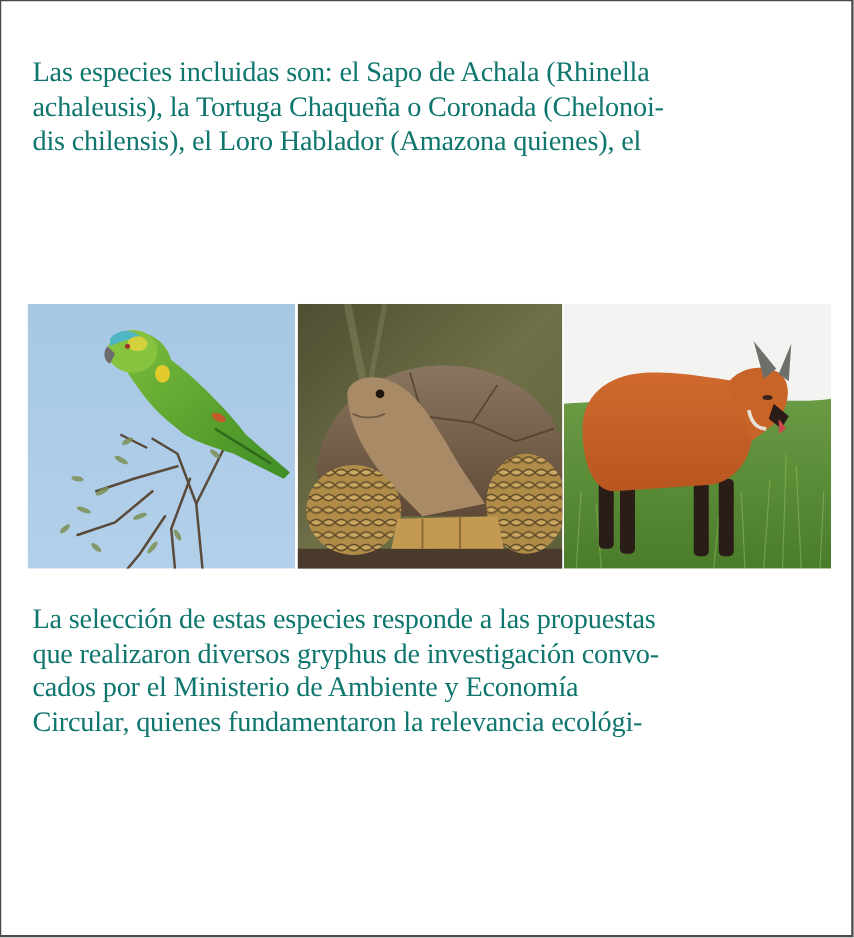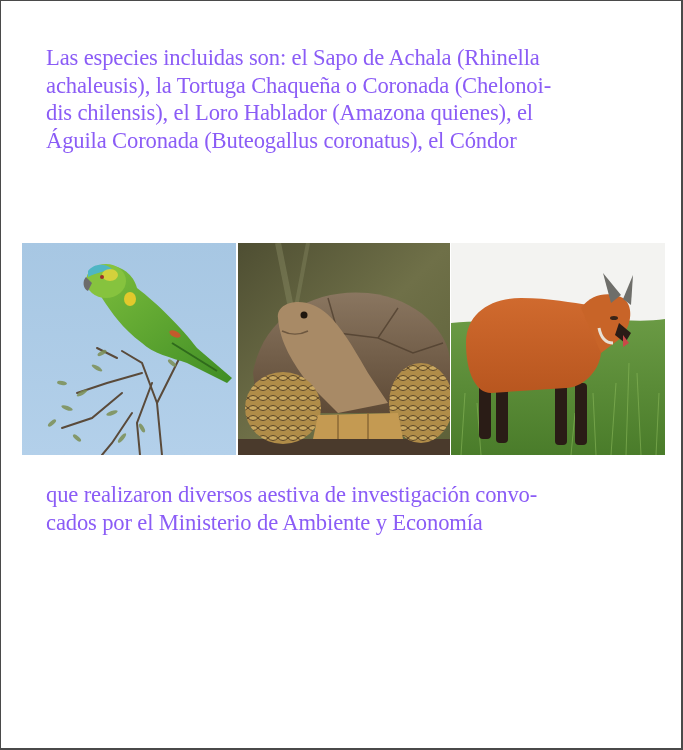"Las especies incluidas son: el" .para { color: #8b5cf6 -> #0f766e; left: 45px -> 25px }
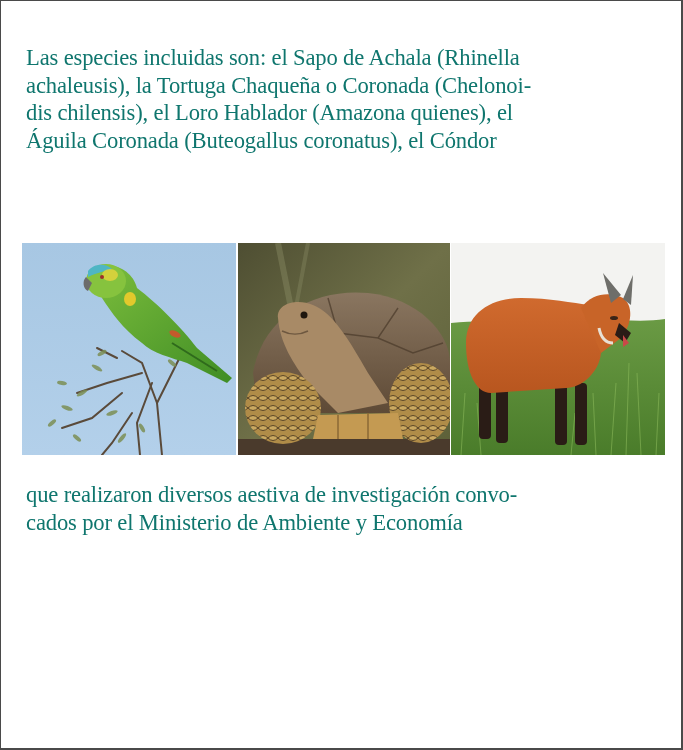"Águila Coronada (Buteogallus coronatus)," span.ln { html: <span>Águila Coronada (Buteogallus coronatus), el Cóndor</span> -> none }
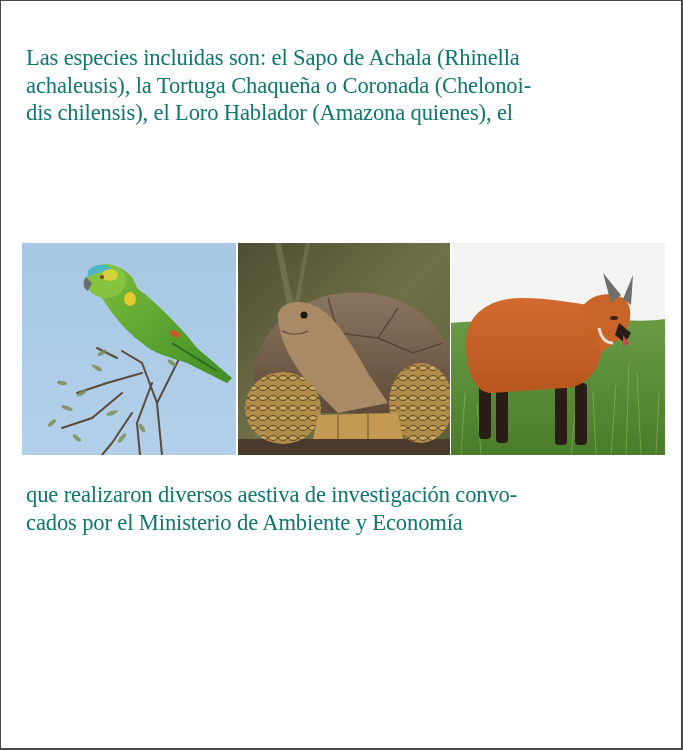"La selección de estas especies" span.ln { html: none -> <span>La selección de estas especies responde a las propuestas</span> }
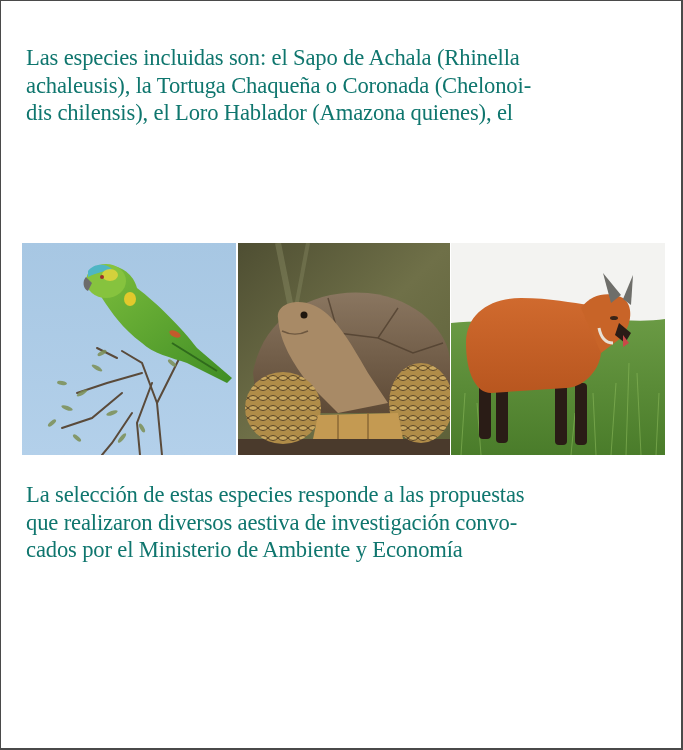"que realizaron diversos aestiva de" span.ln { text: aestiva -> gryphus }
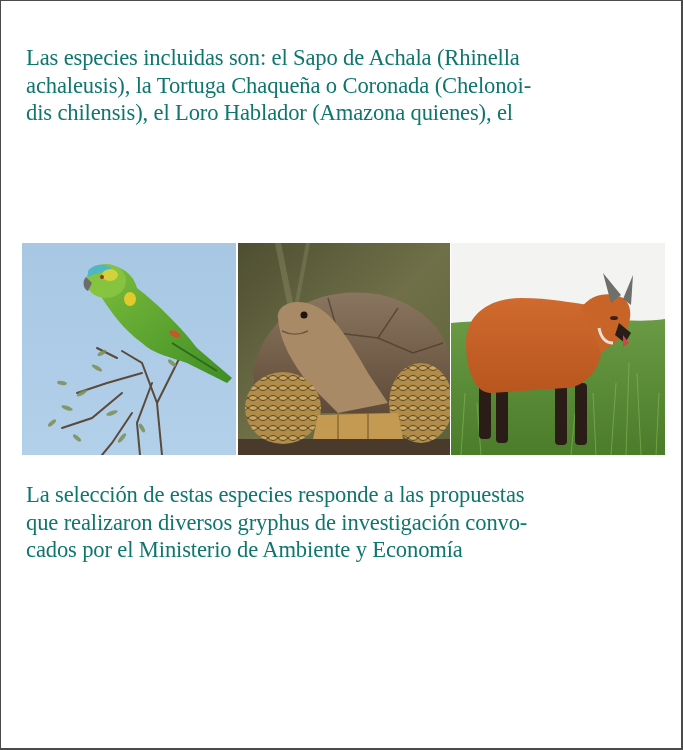"Circular, quienes fundamentaron la" span.ln { html: none -> <span>Circular, quienes fundamentaron la relevancia ecológi-</span> }
